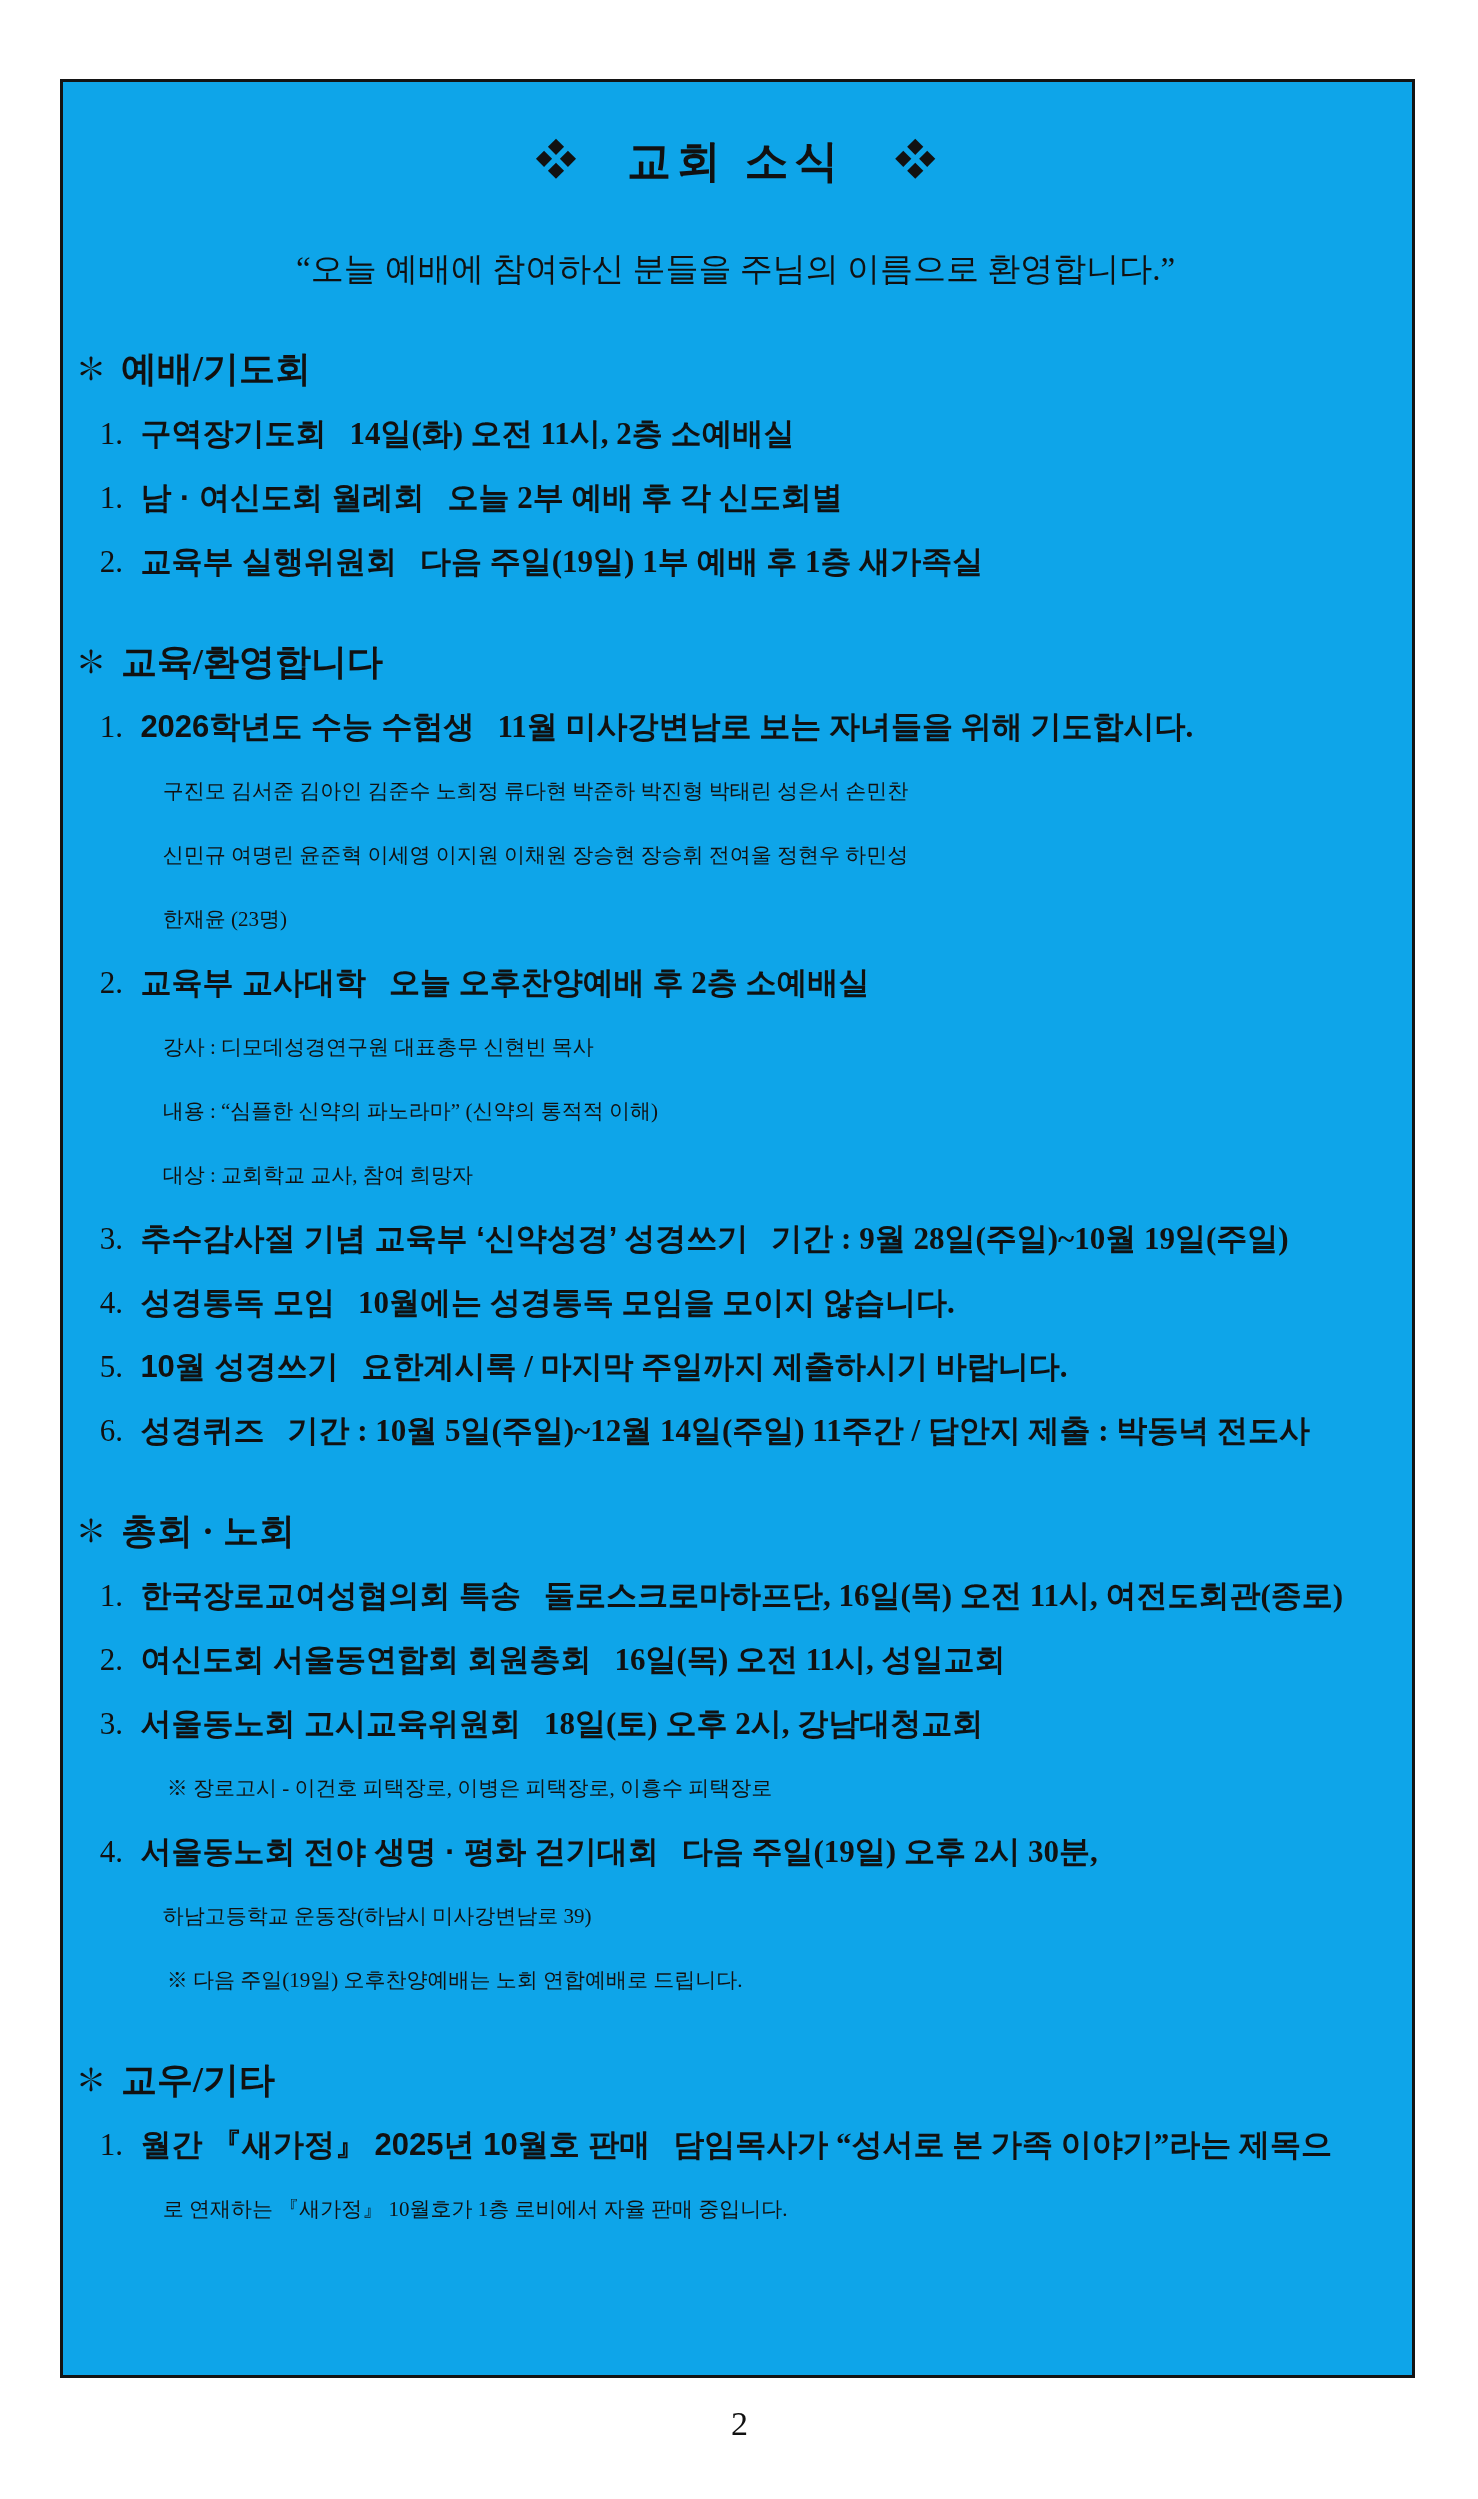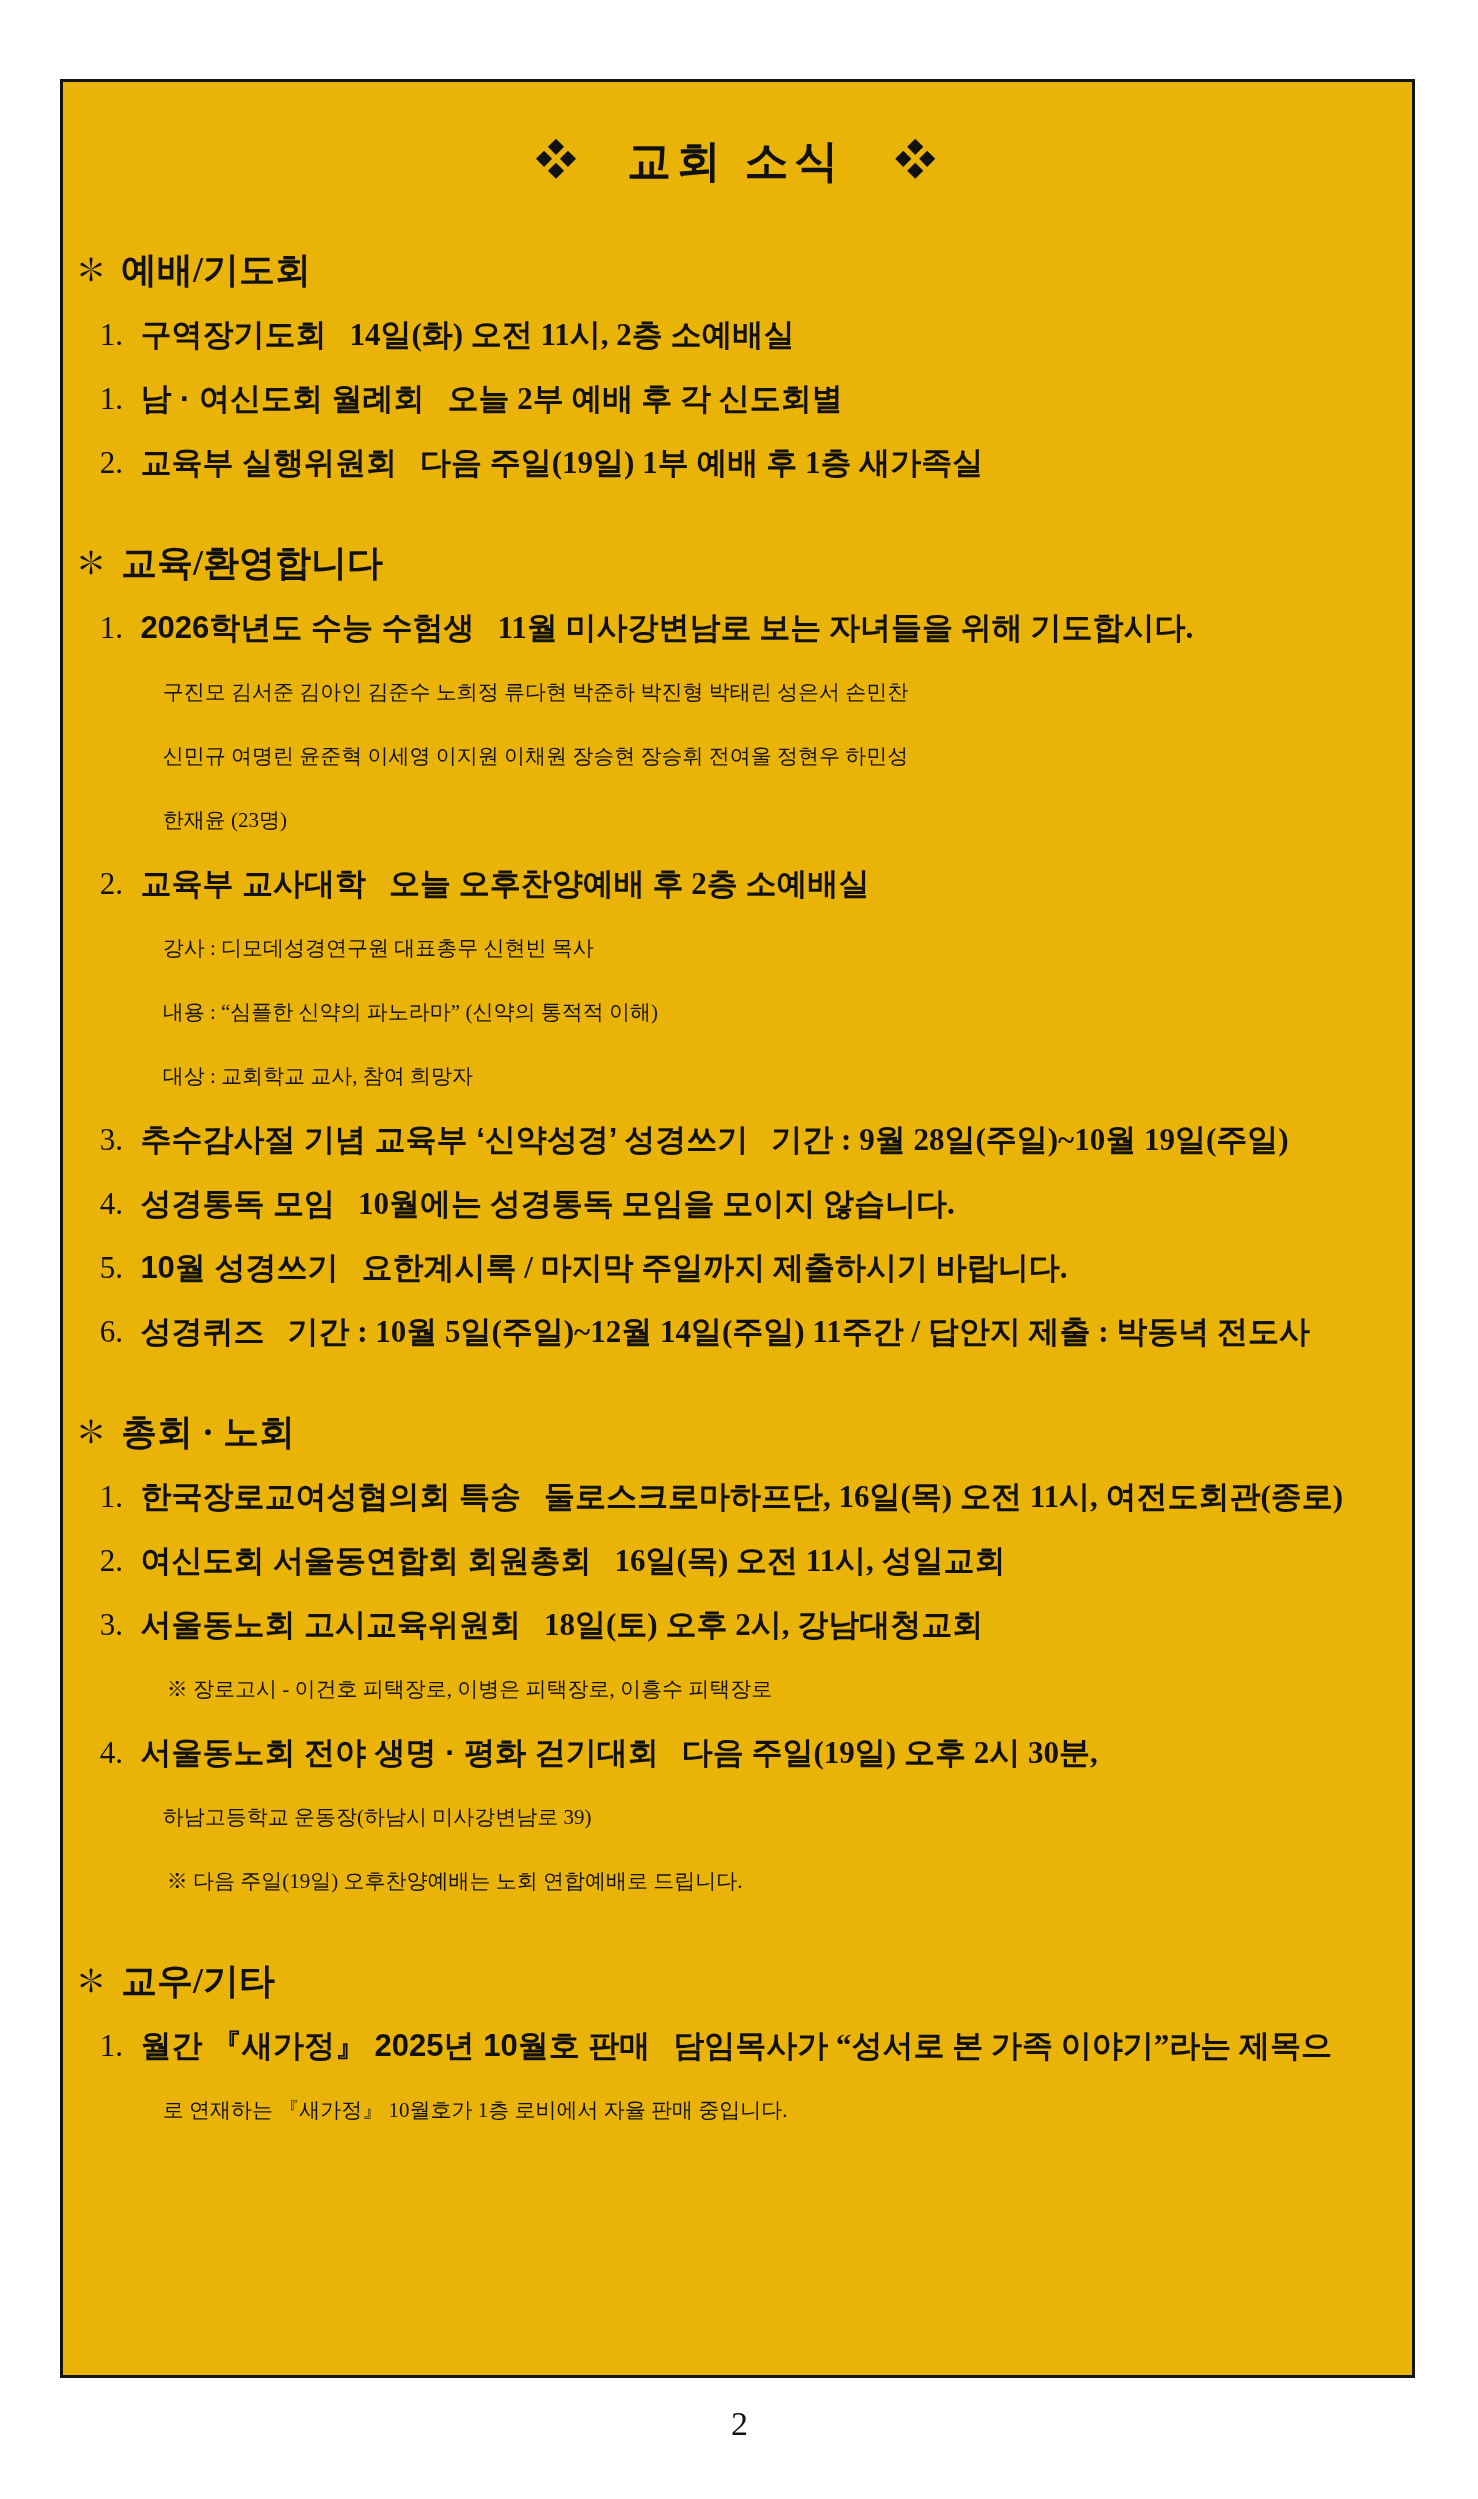"❖ 교회 소식 ❖" .page-border { background: #eab308 -> #0ea5e9 }
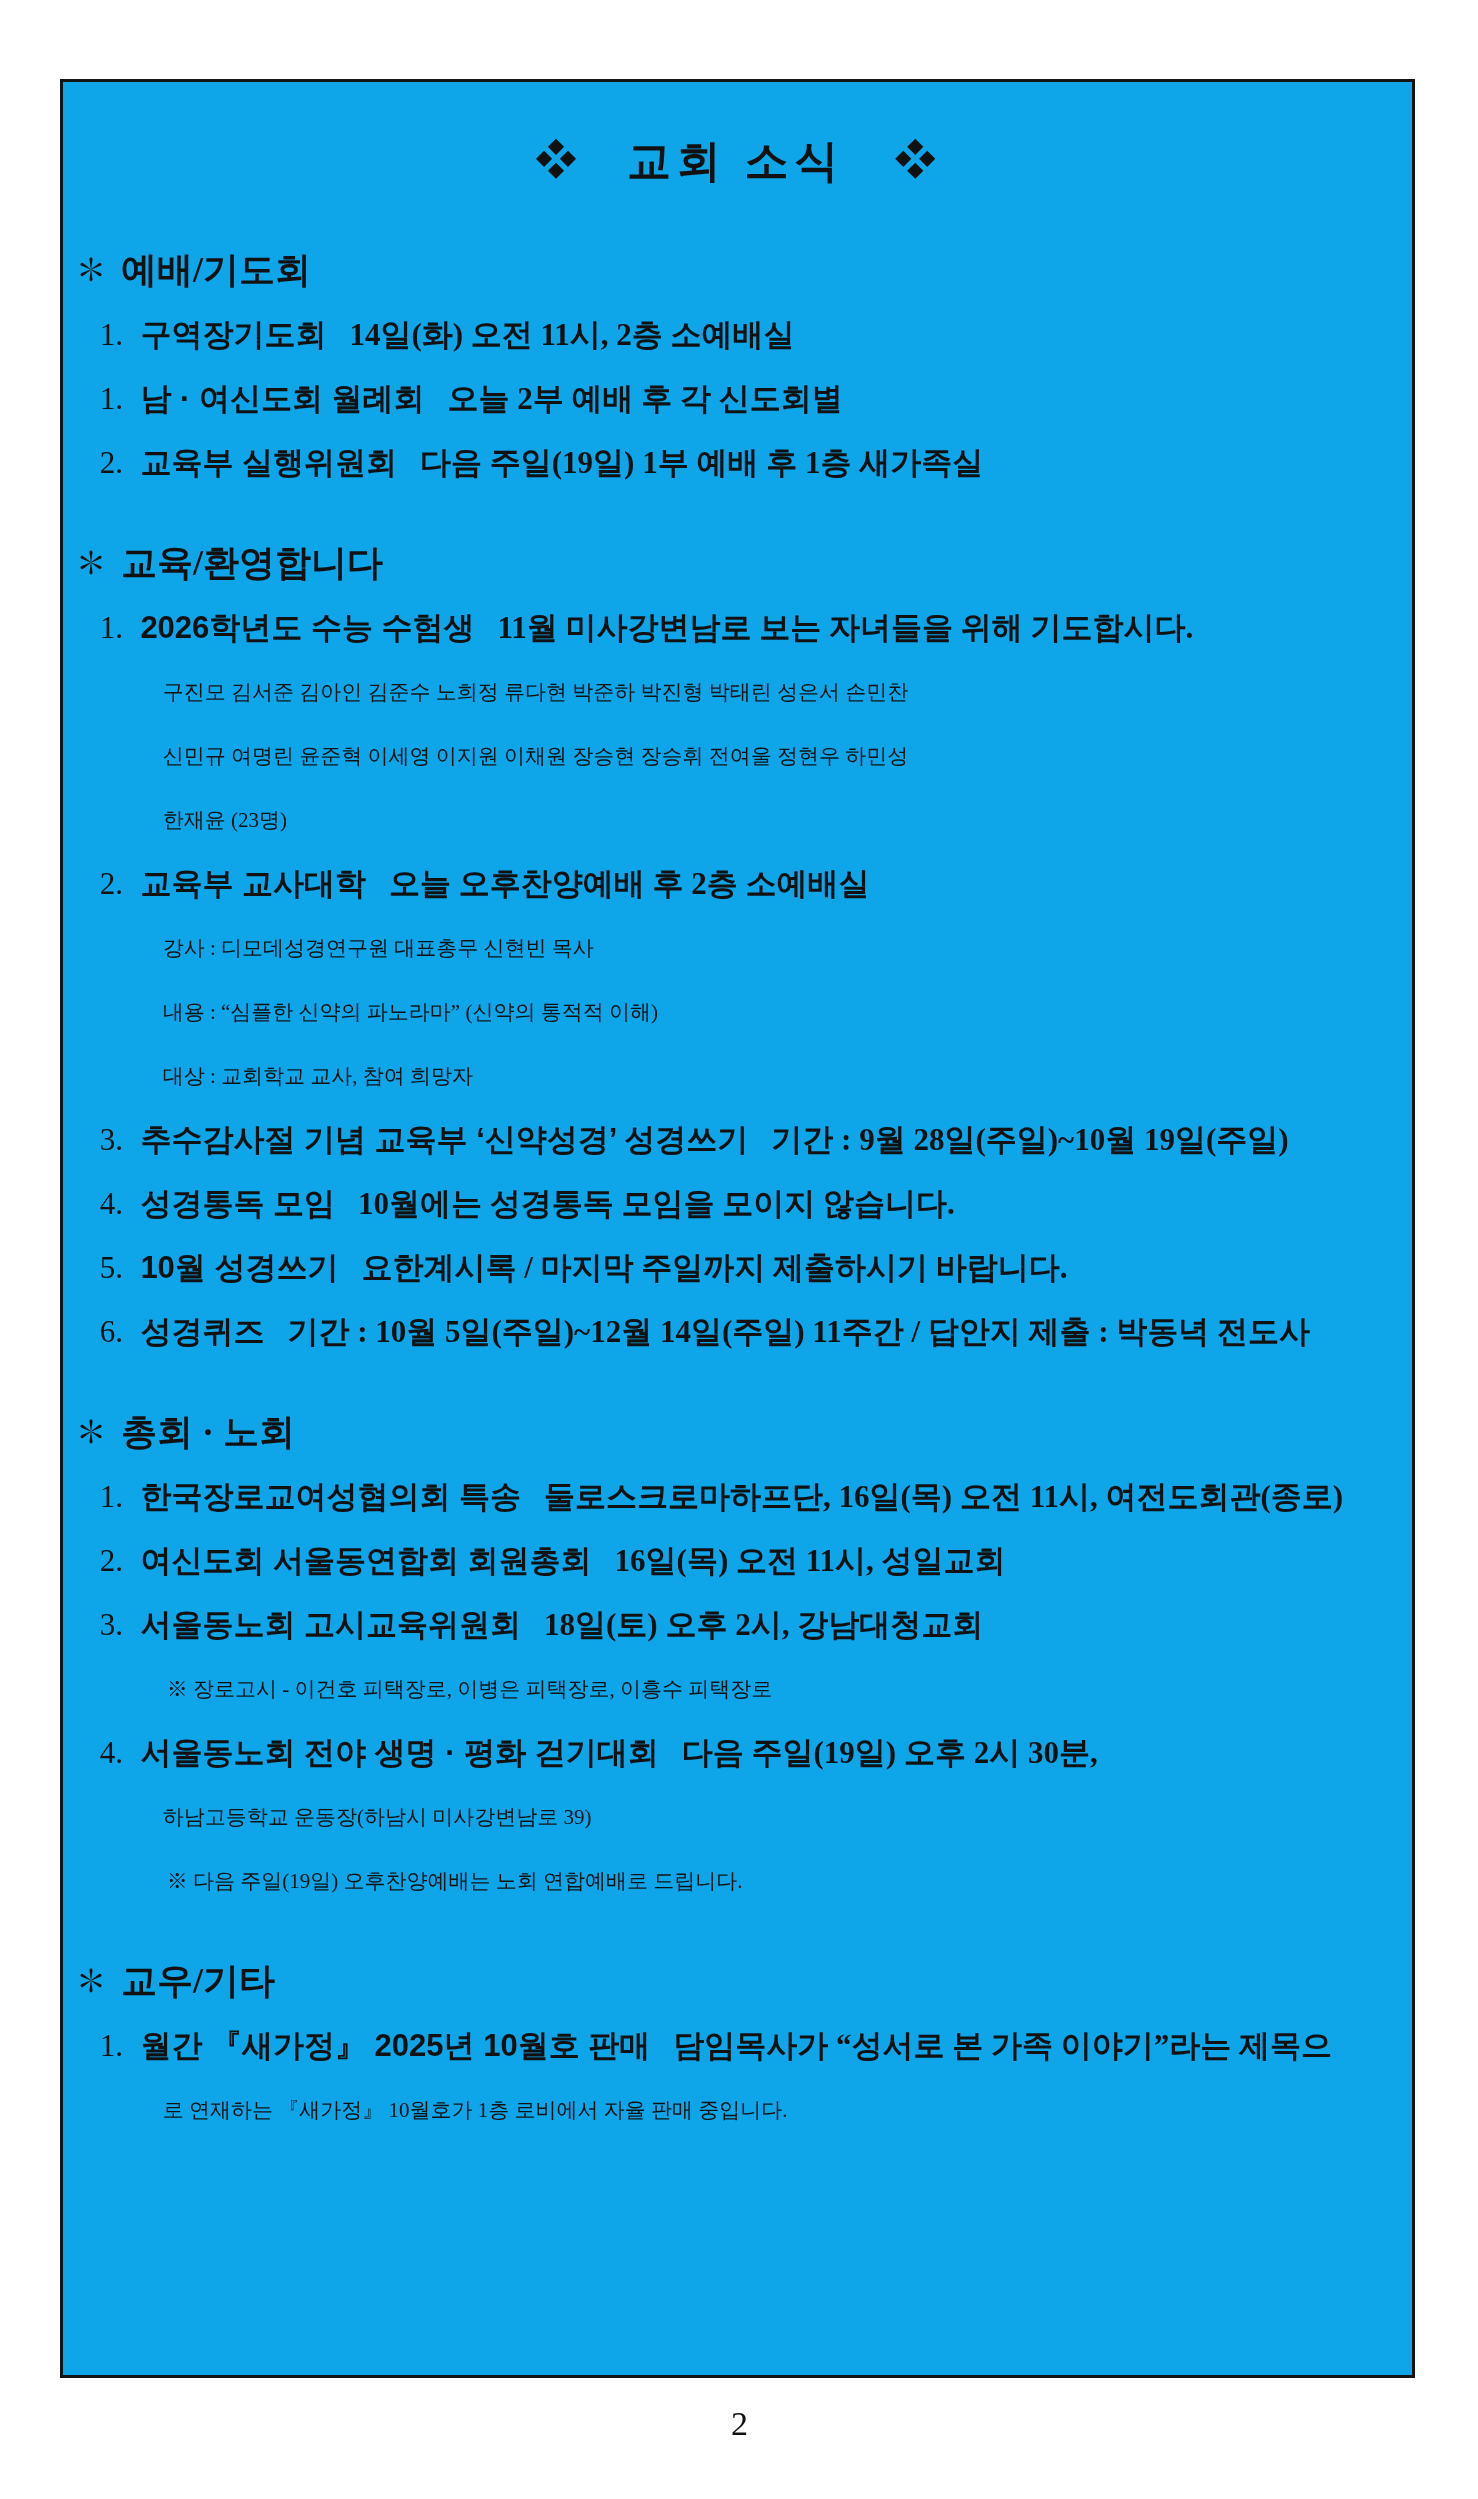"“오늘 예배에 참여하신 분들을 주님의" div.welcome-line { html: none -> <div>“오늘 예배에 참여하신 분들을 주님의 이름으로 환영합니다.”</div> }
